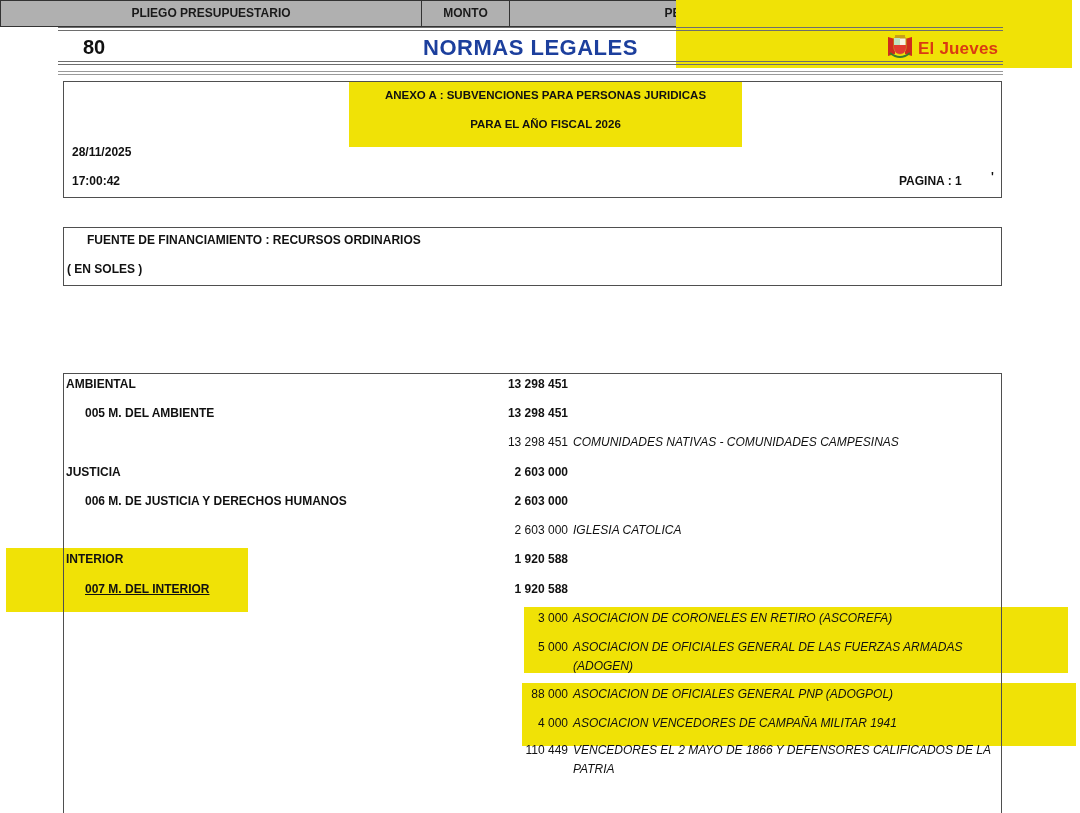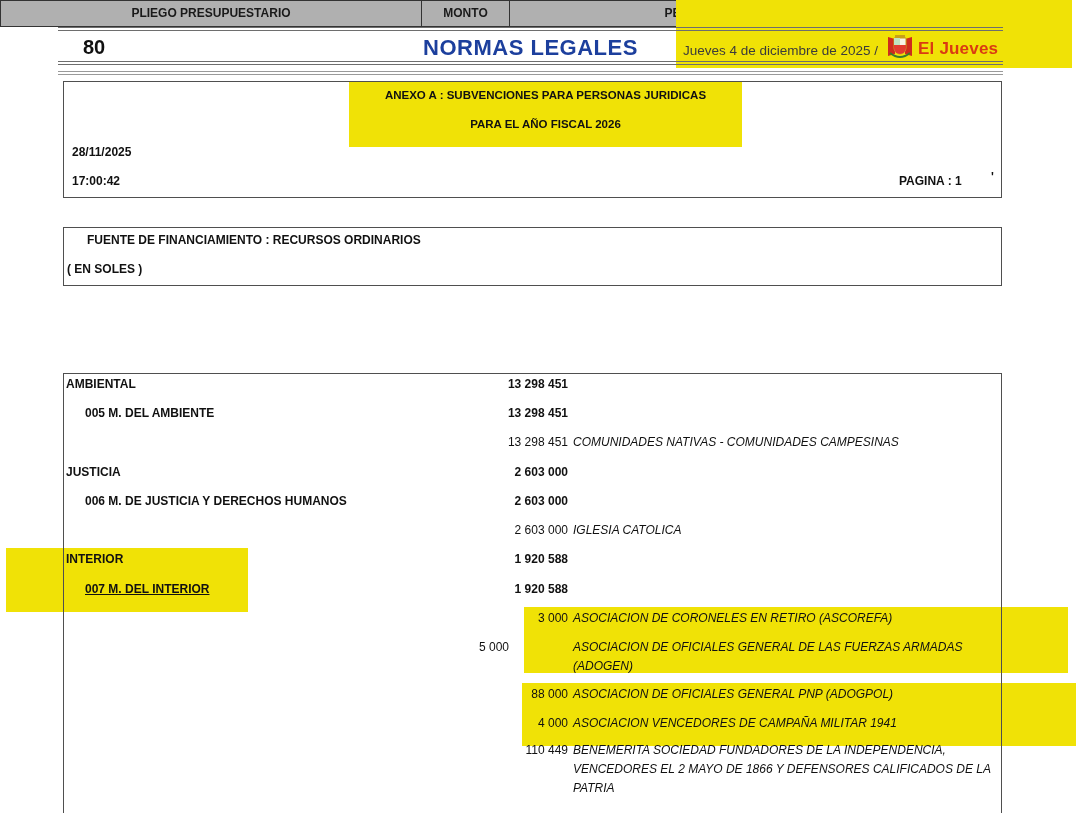"Jueves 4 de diciembre de" div.txt { html: <div>Jueves 4 de diciembre de 2025 /</div> -> none }
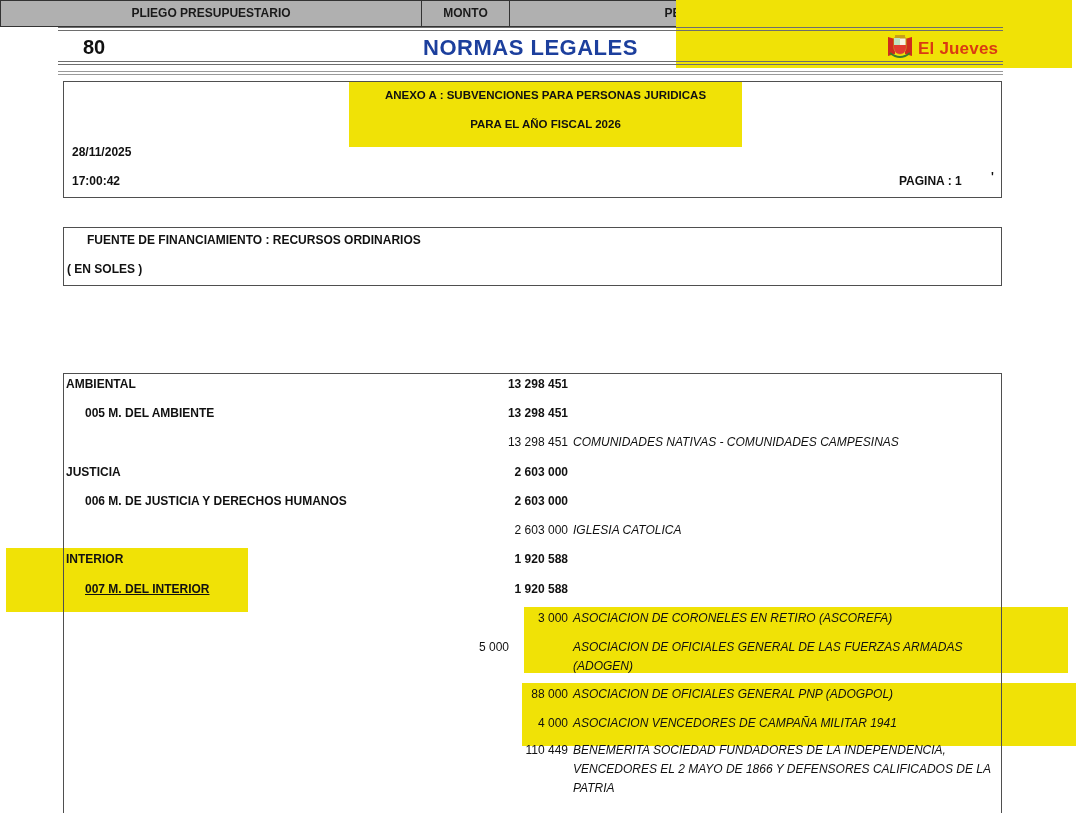"5 000" div.txt { text-align: center -> none }
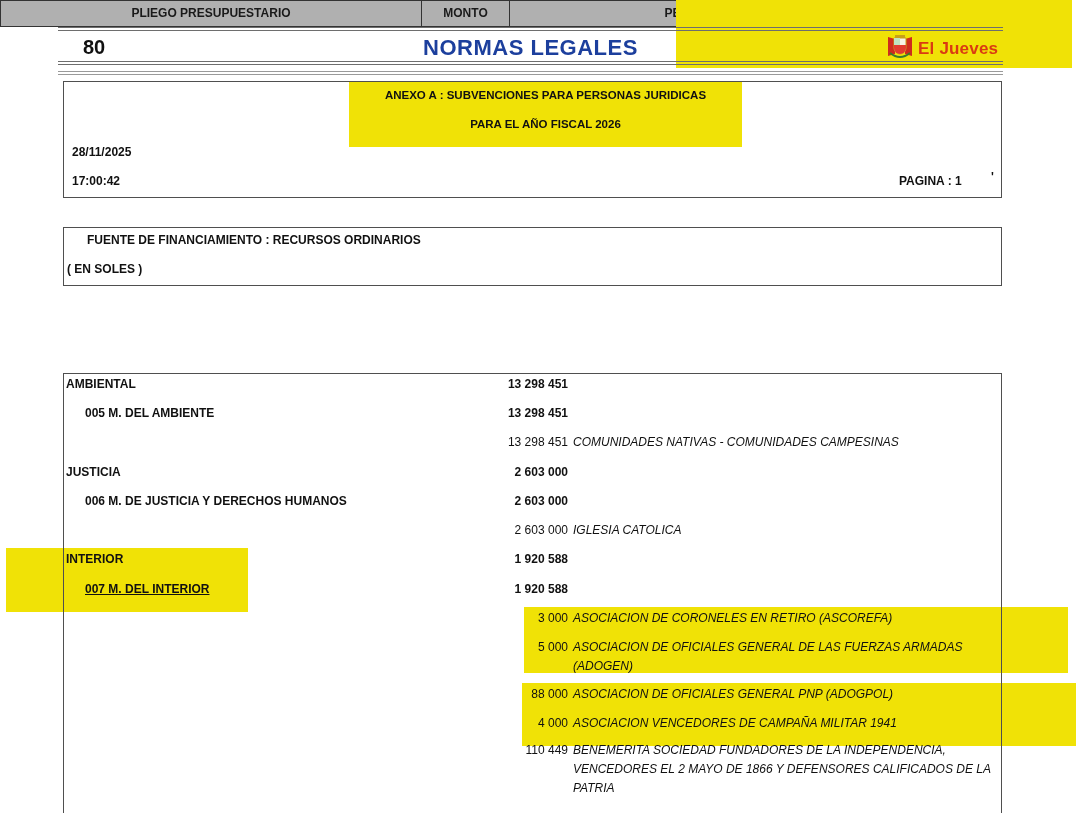"BENEMERITA SOCIEDAD FUNDADORES DE LA" div { html: <div>BENEMERITA SOCIEDAD FUNDADORES DE LA INDEPENDENCIA,</div> -> none }
